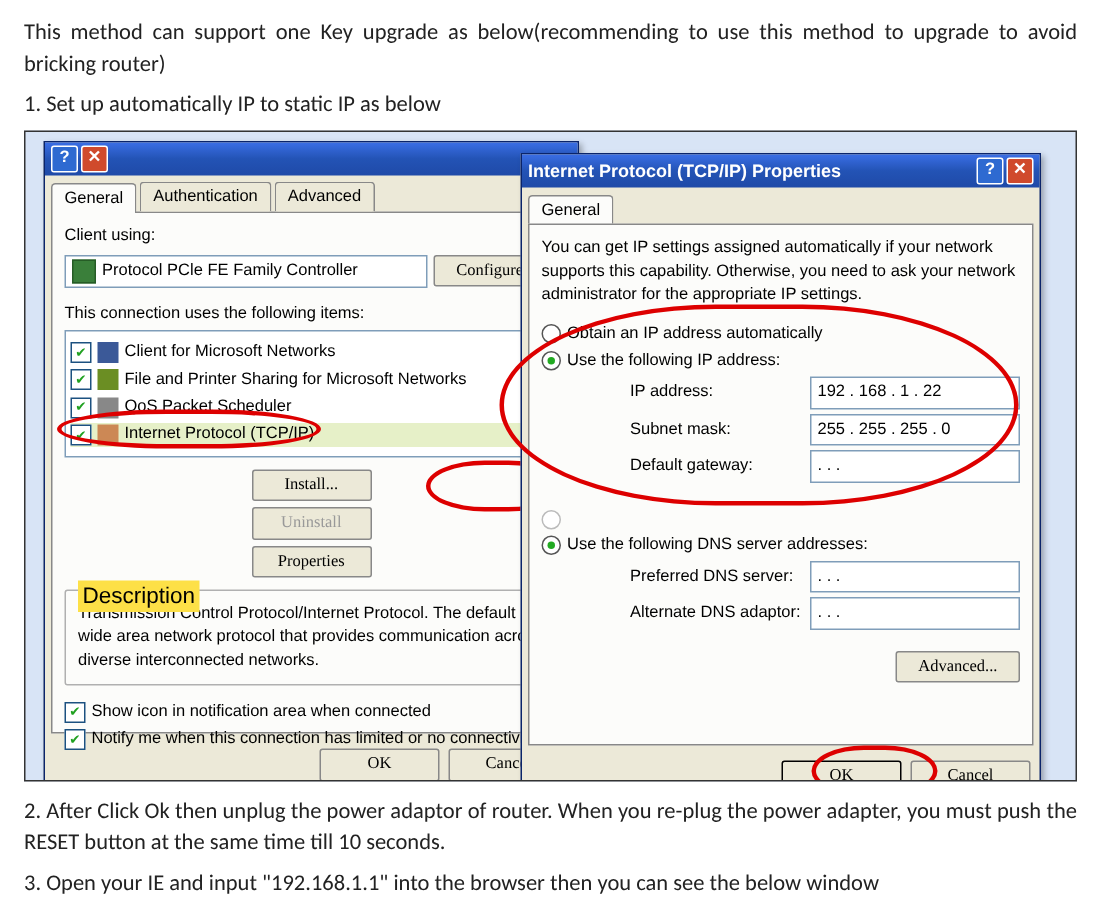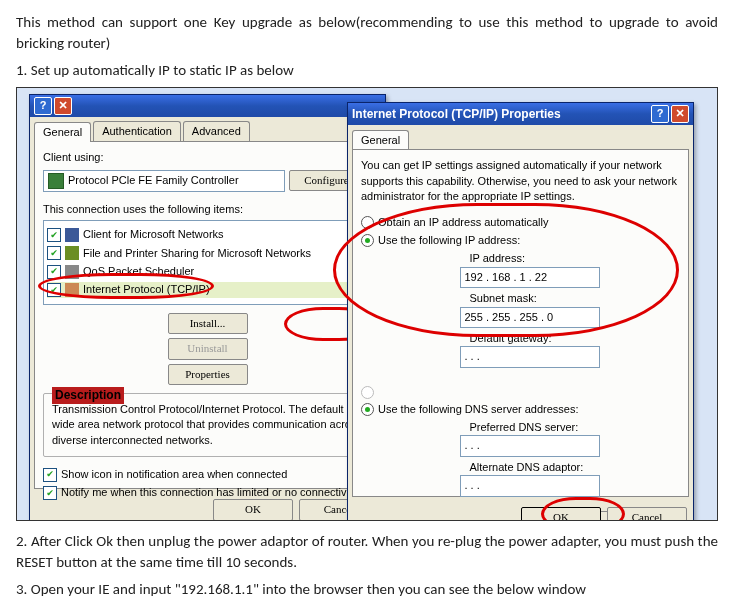"IP address:" .field-row { flex-direction: column -> none }
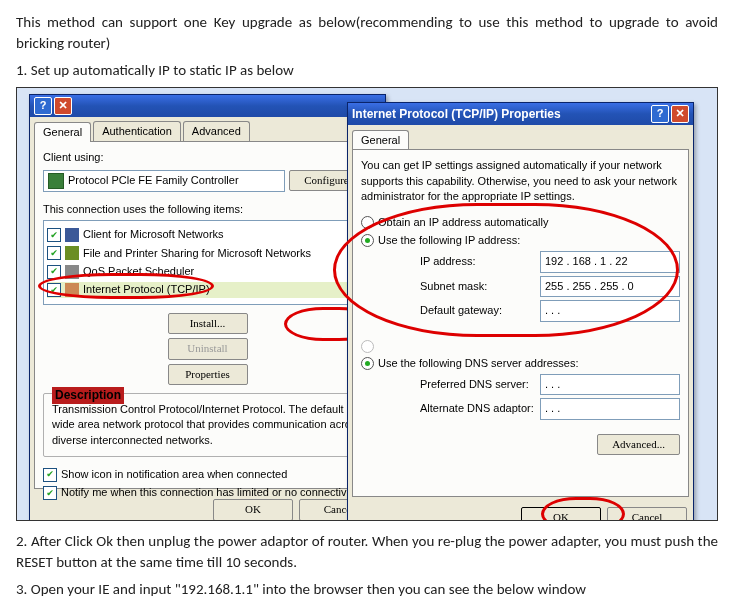"Description" .groupbox > .gtitle { background: #b91c1c -> #fde047; font-size: 12px -> 15px; font-weight: bold -> none }
